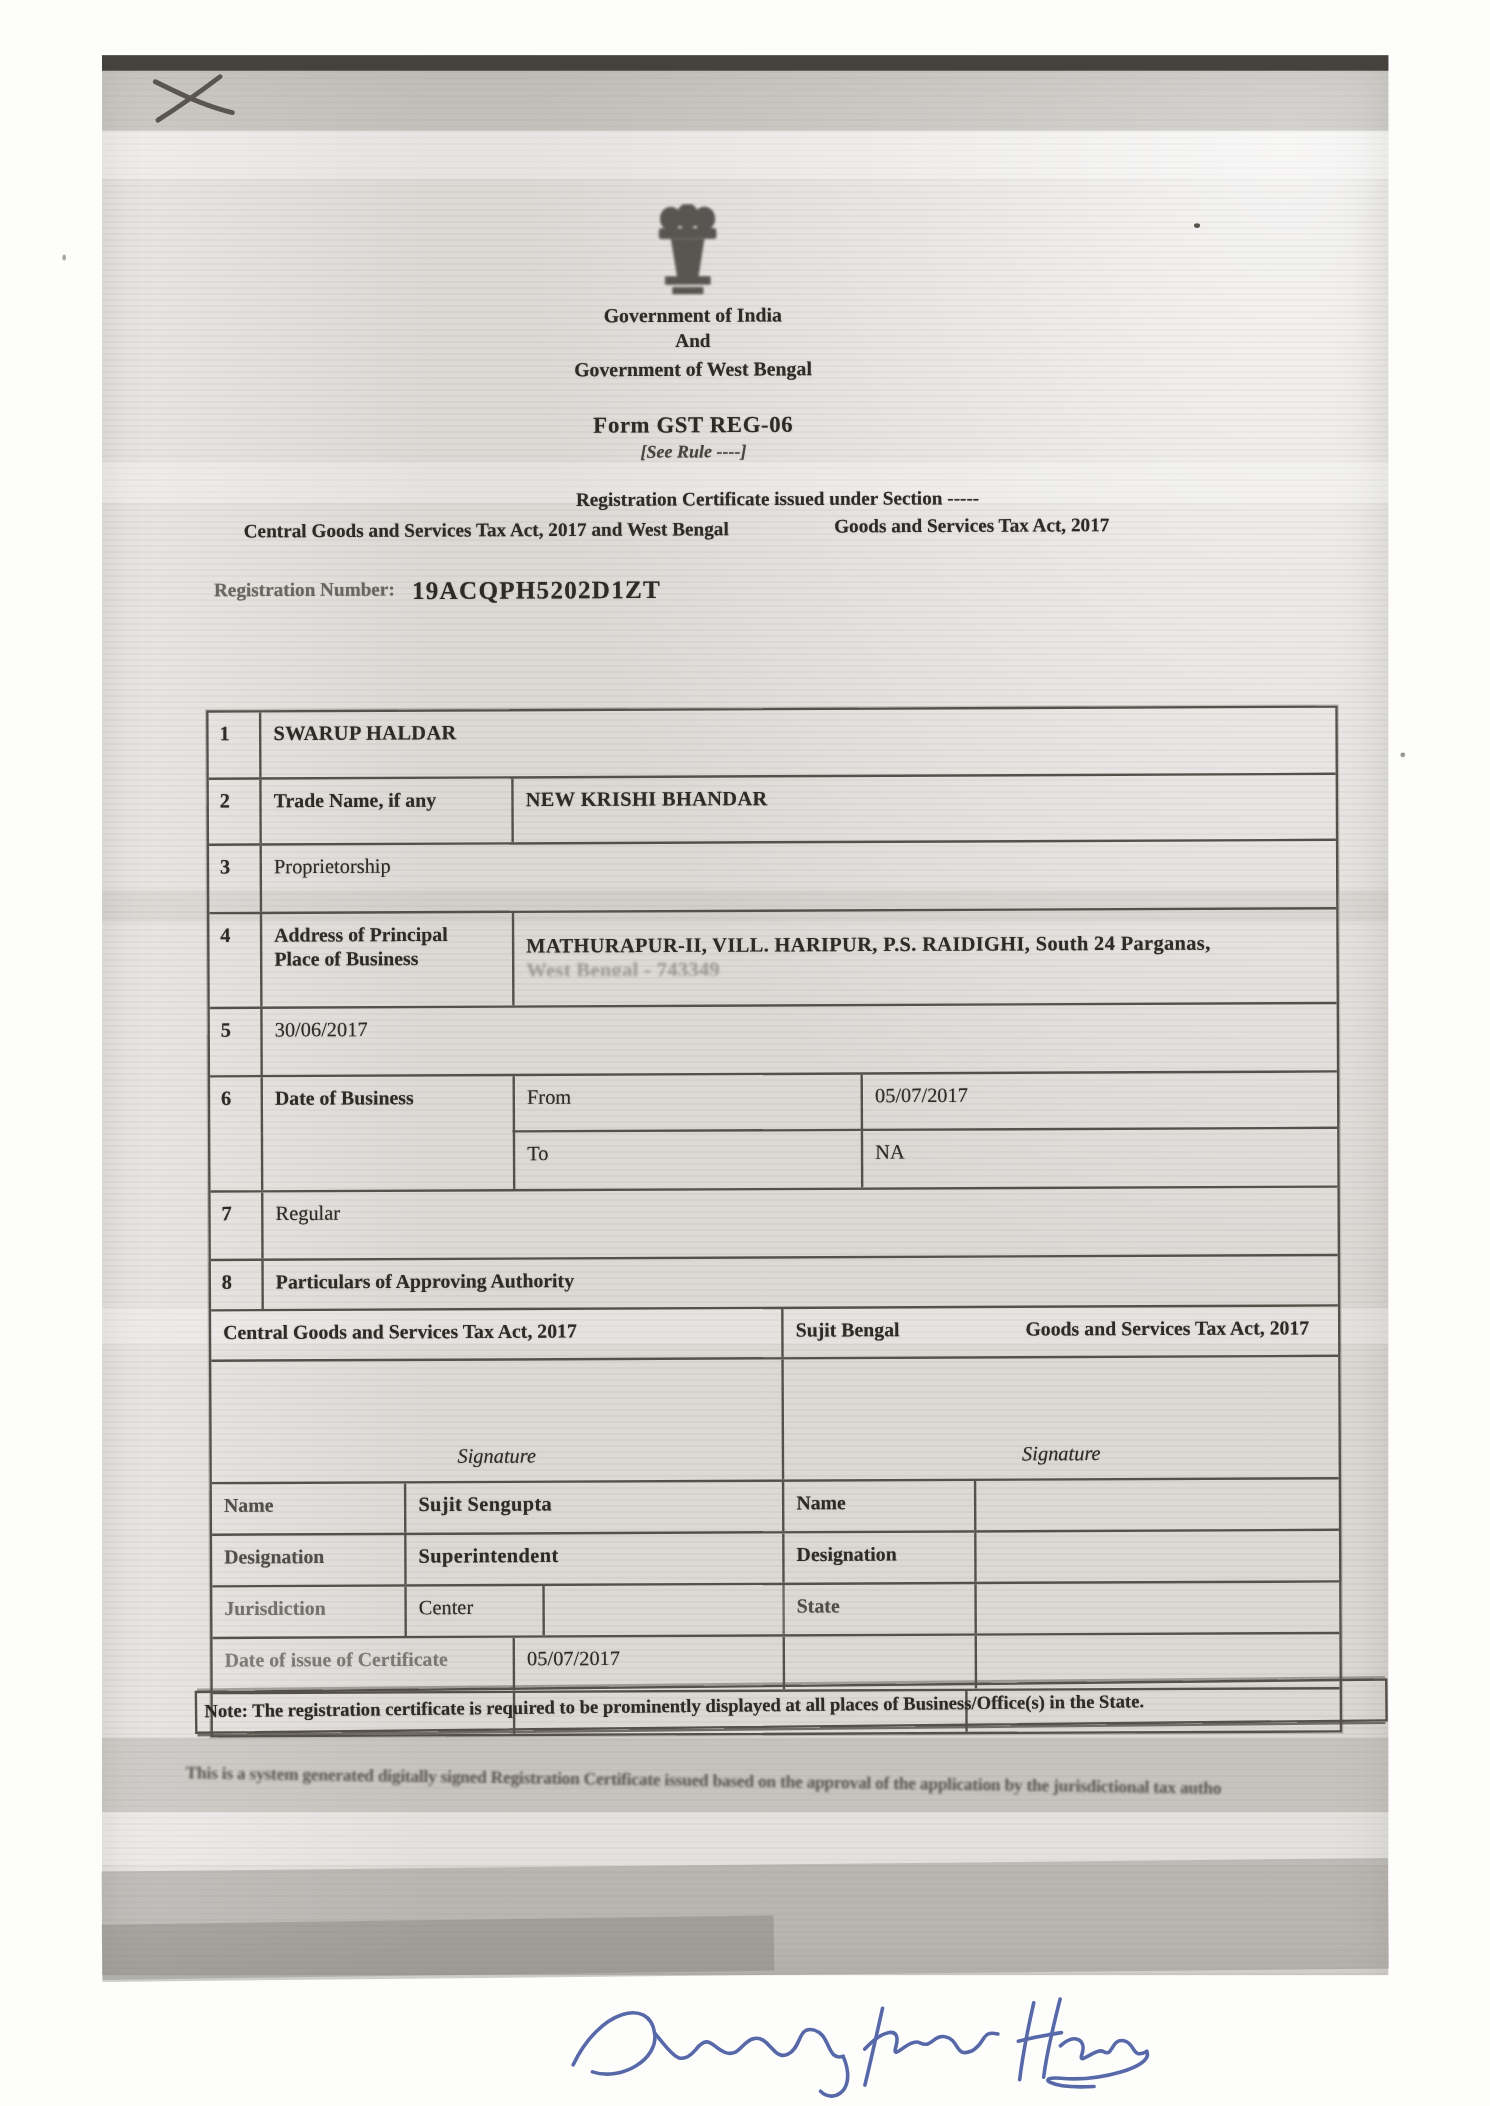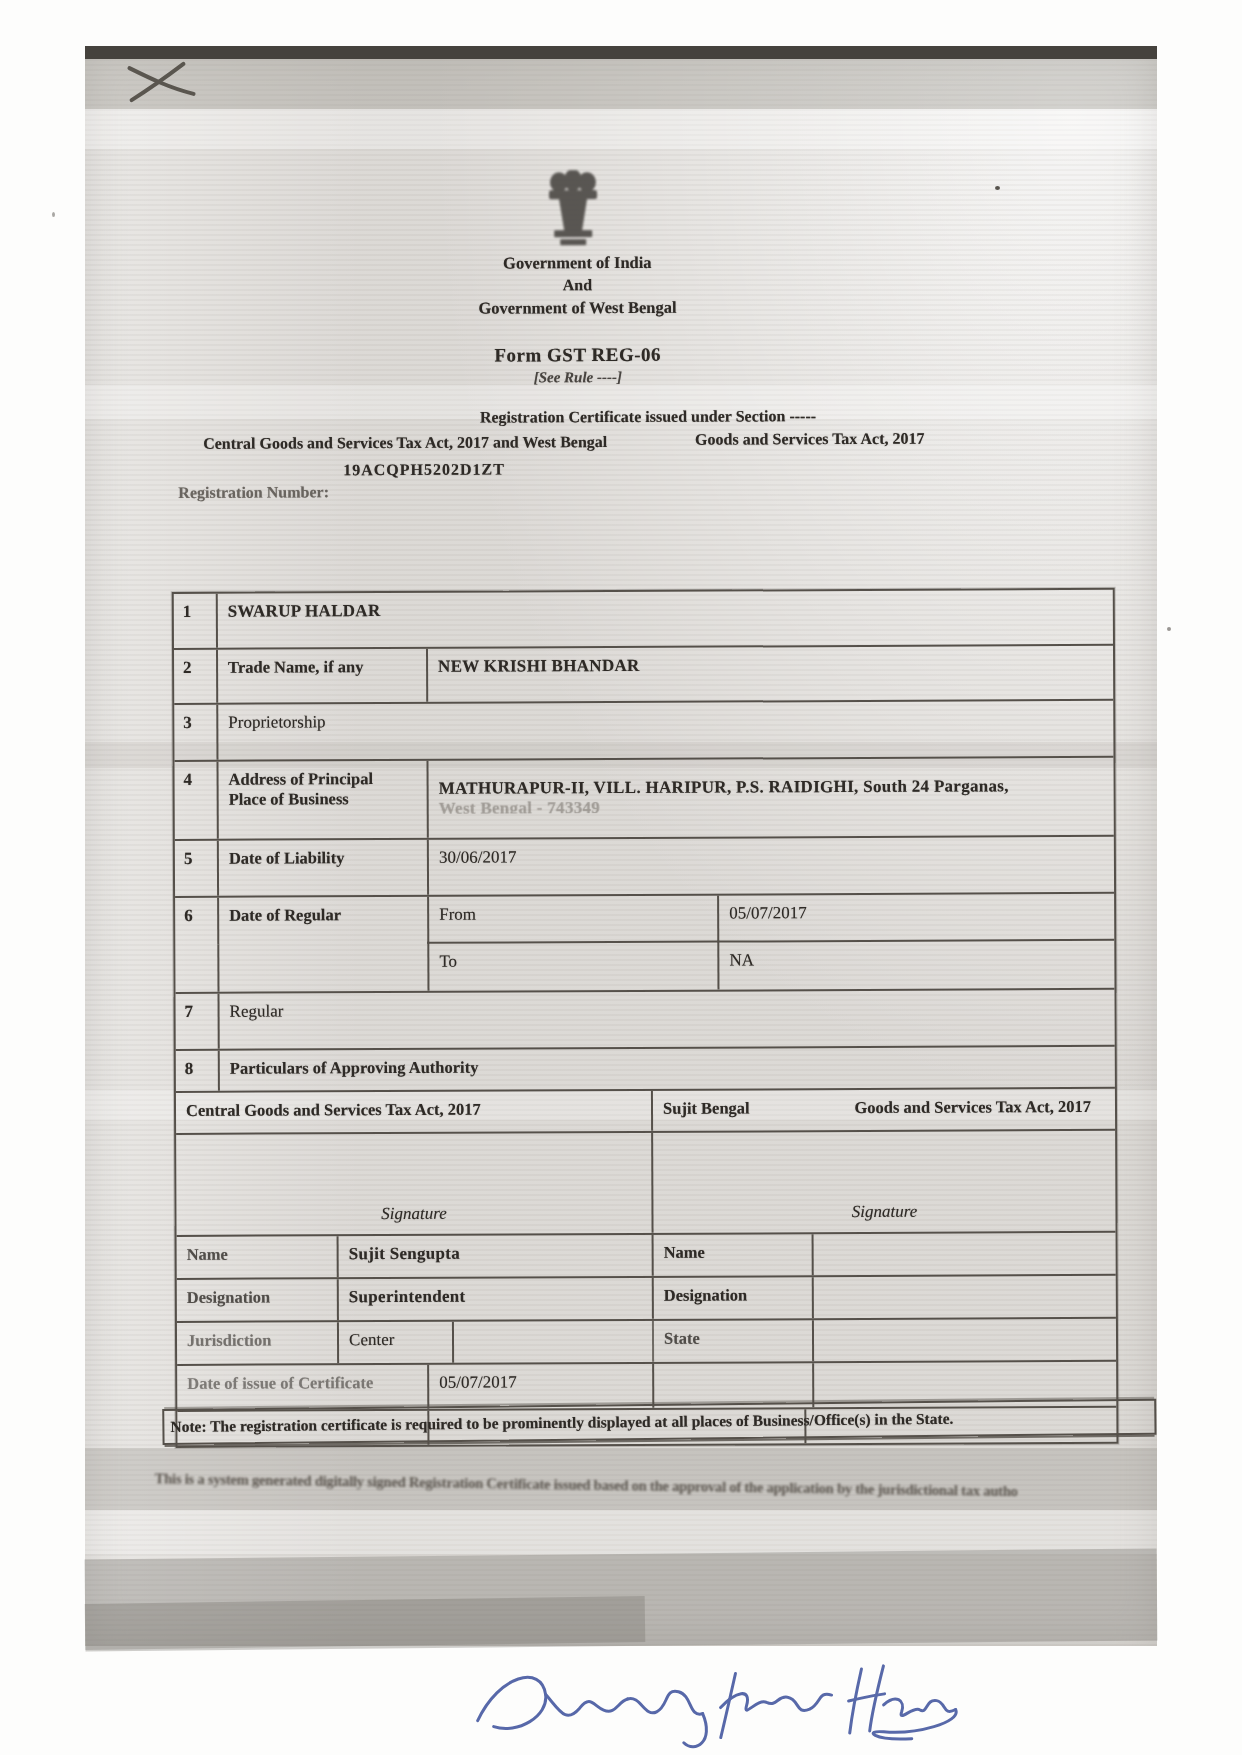"19ACQPH5202D1ZT" div.t { font-size: 16px -> 21px; top: 460px -> 479px }
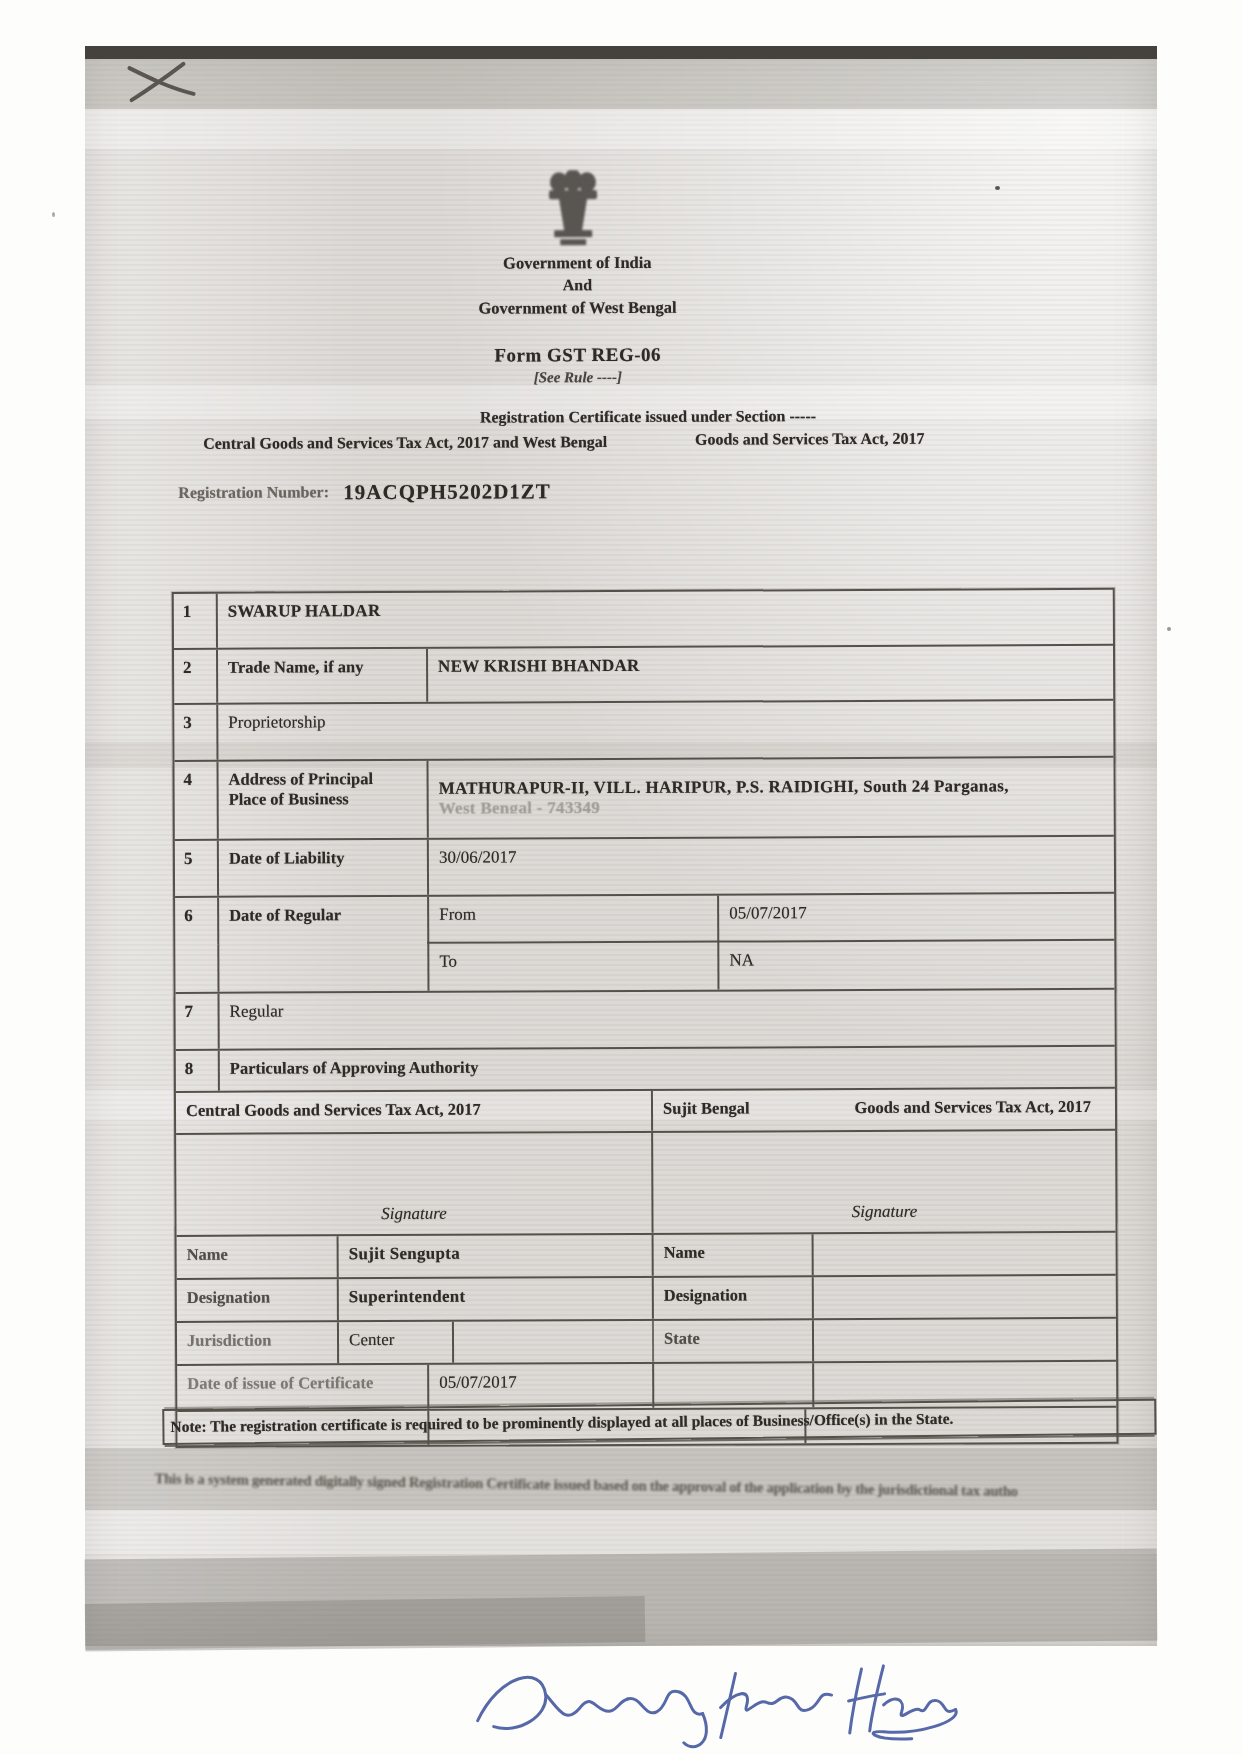"Date of Liability" div.cell { html: <div>Date of Liability</div> -> none }
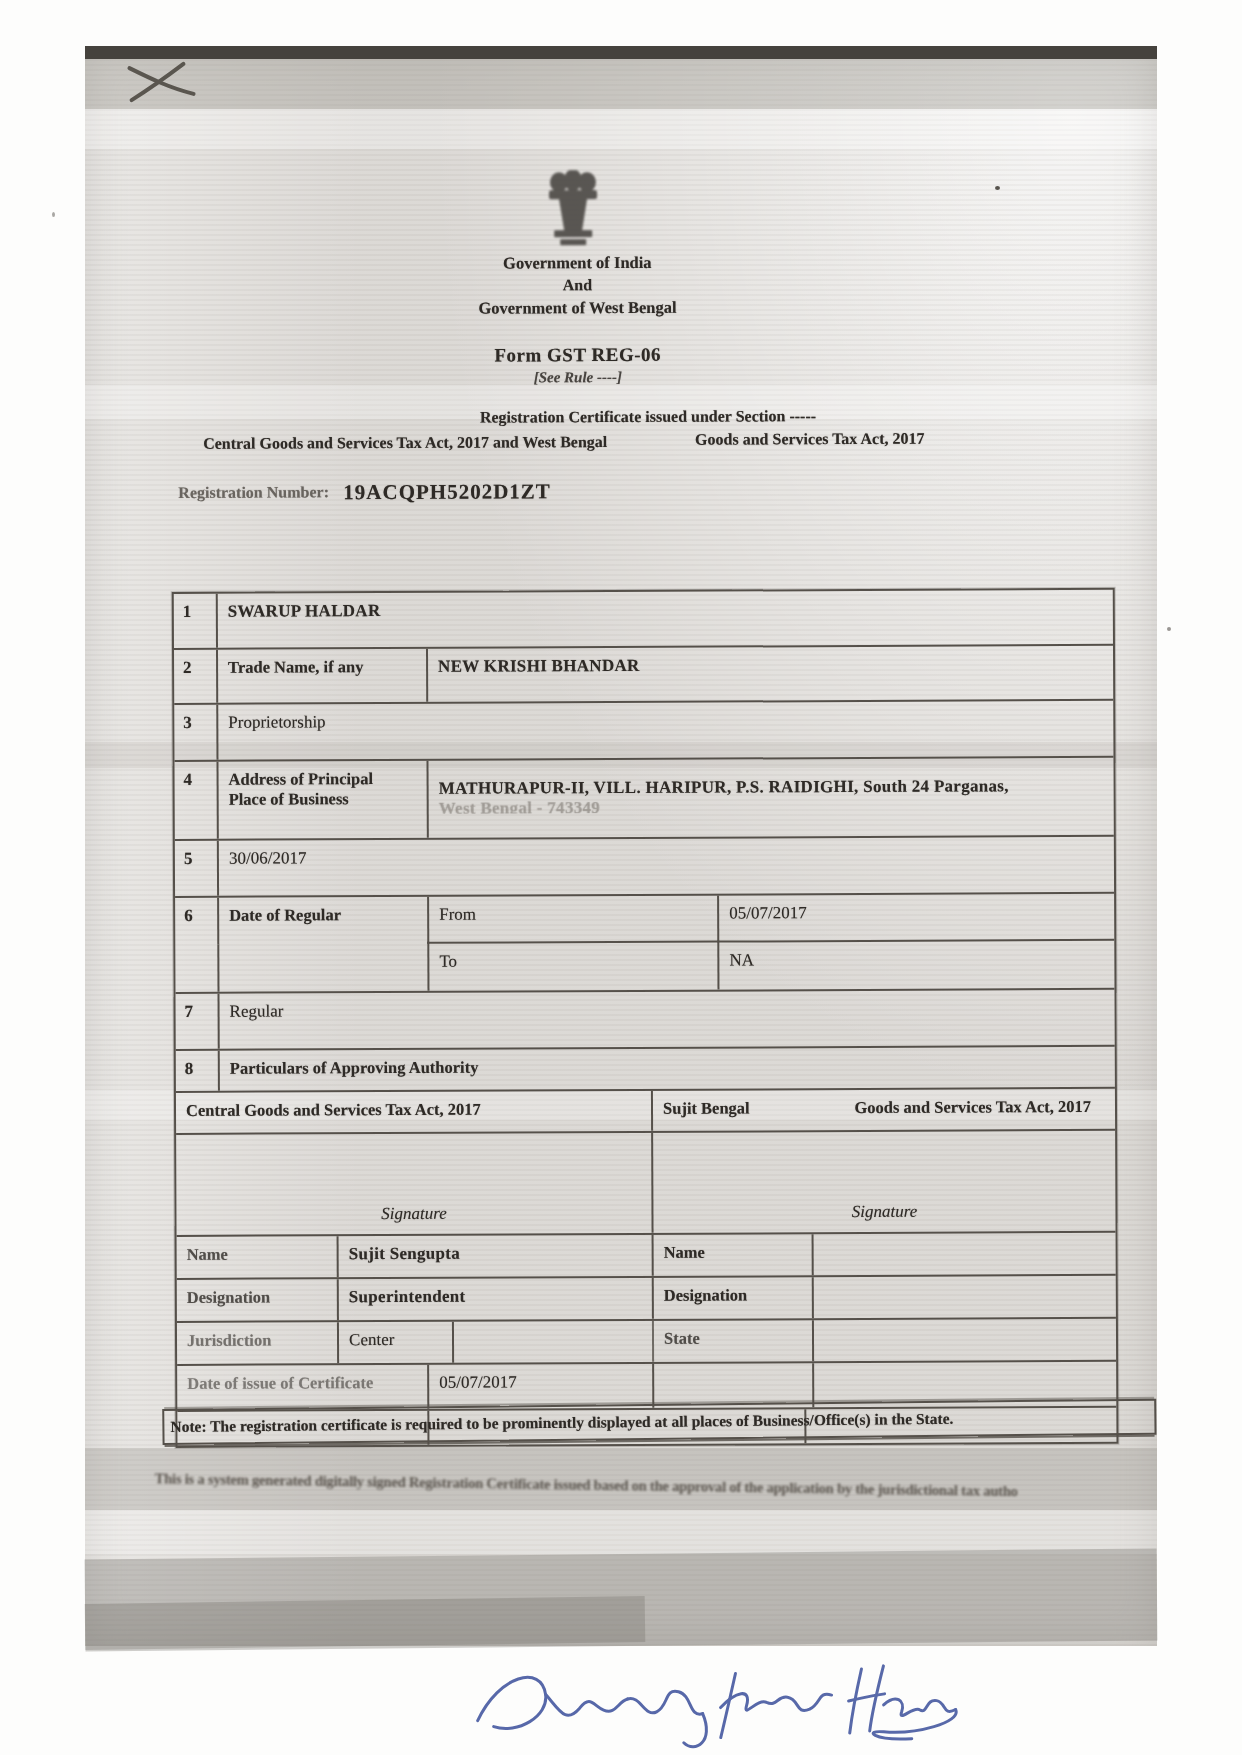"Date of Regular" div.cell { text: Regular -> Business }
